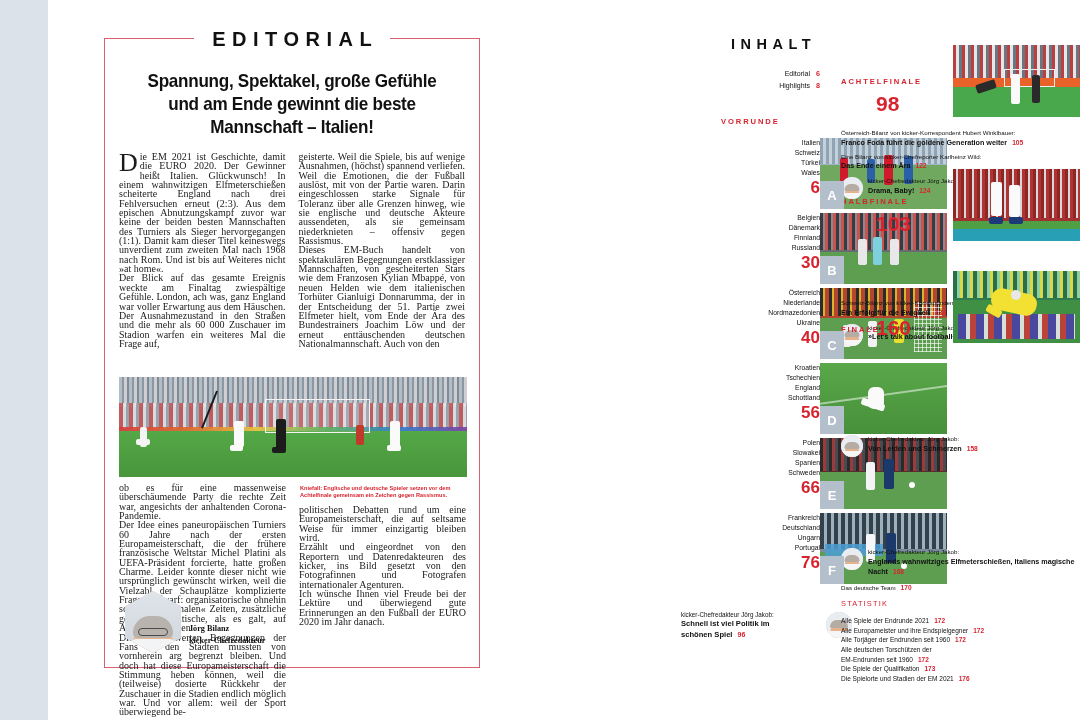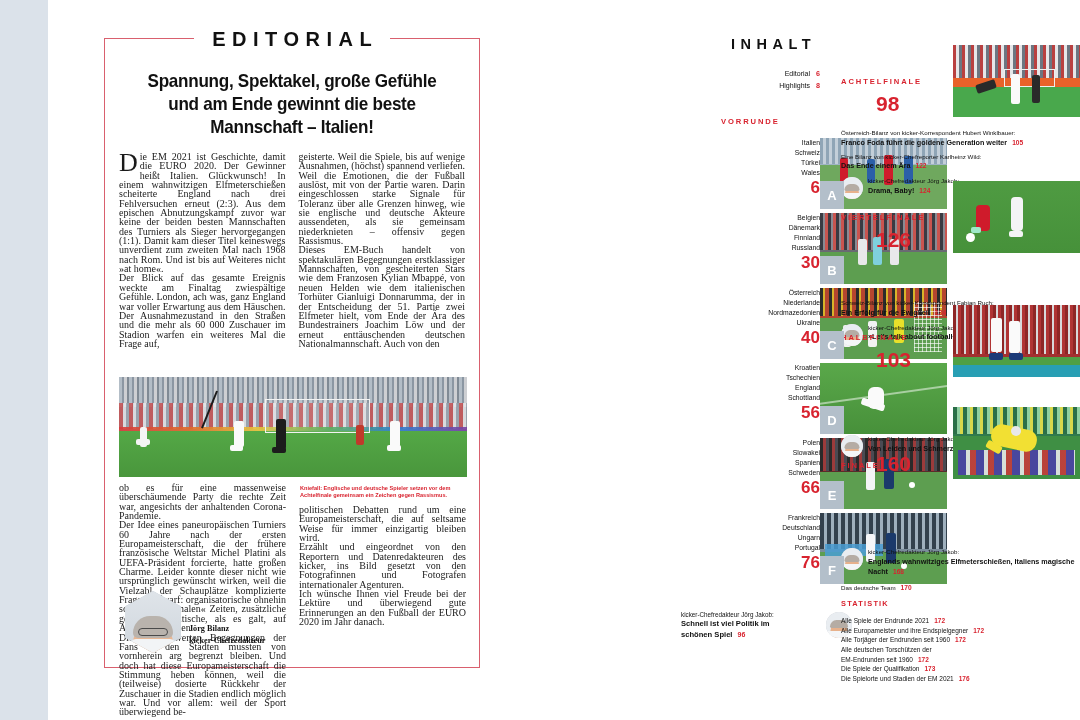"VIERTELFINALE" div.sec-block { html: <div> <div> <div></div> <div></div> <div></div> <div></div> <div></div> <div></div> </div> <div>VIERTELFINALE</div> <div>126</div> </div> -> none }
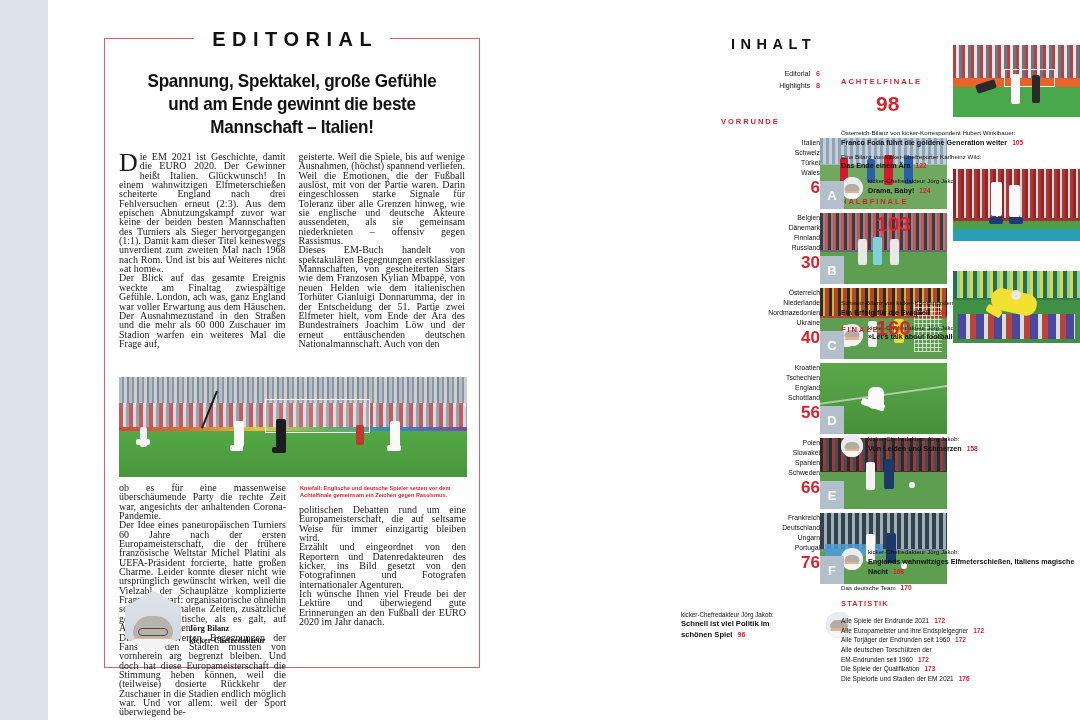"STATISTIK" .statistik .hd { font-weight: 700 -> 400 }
